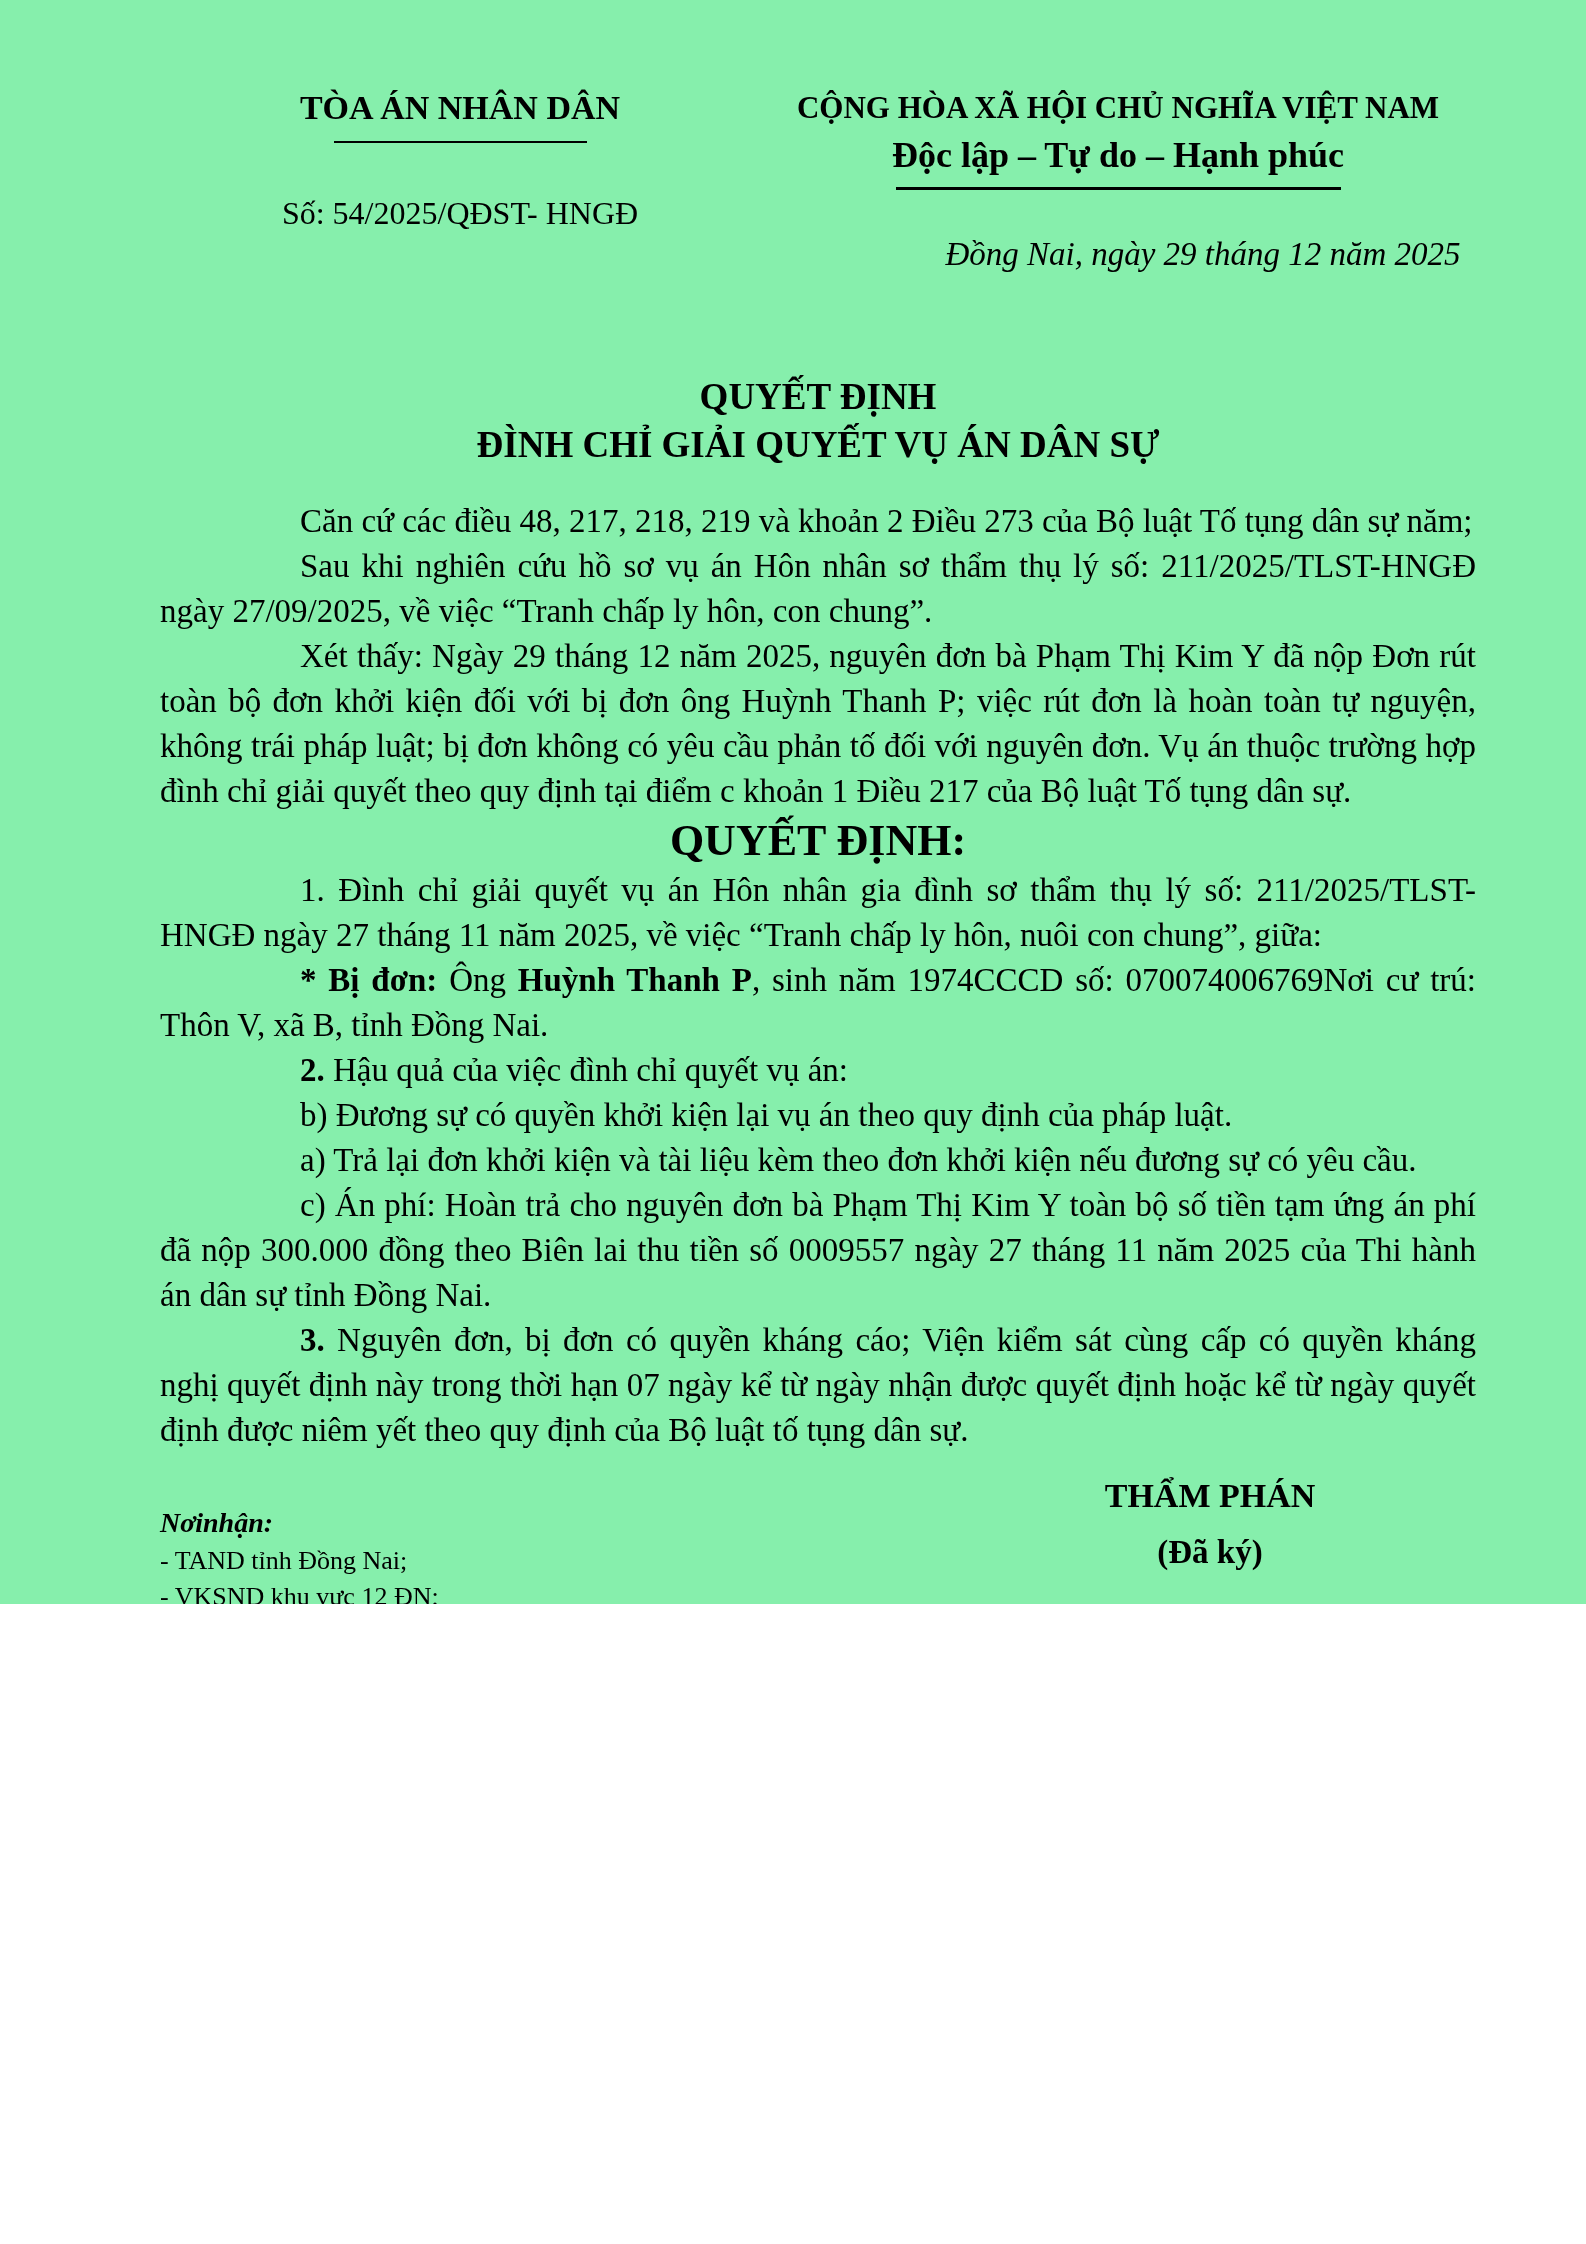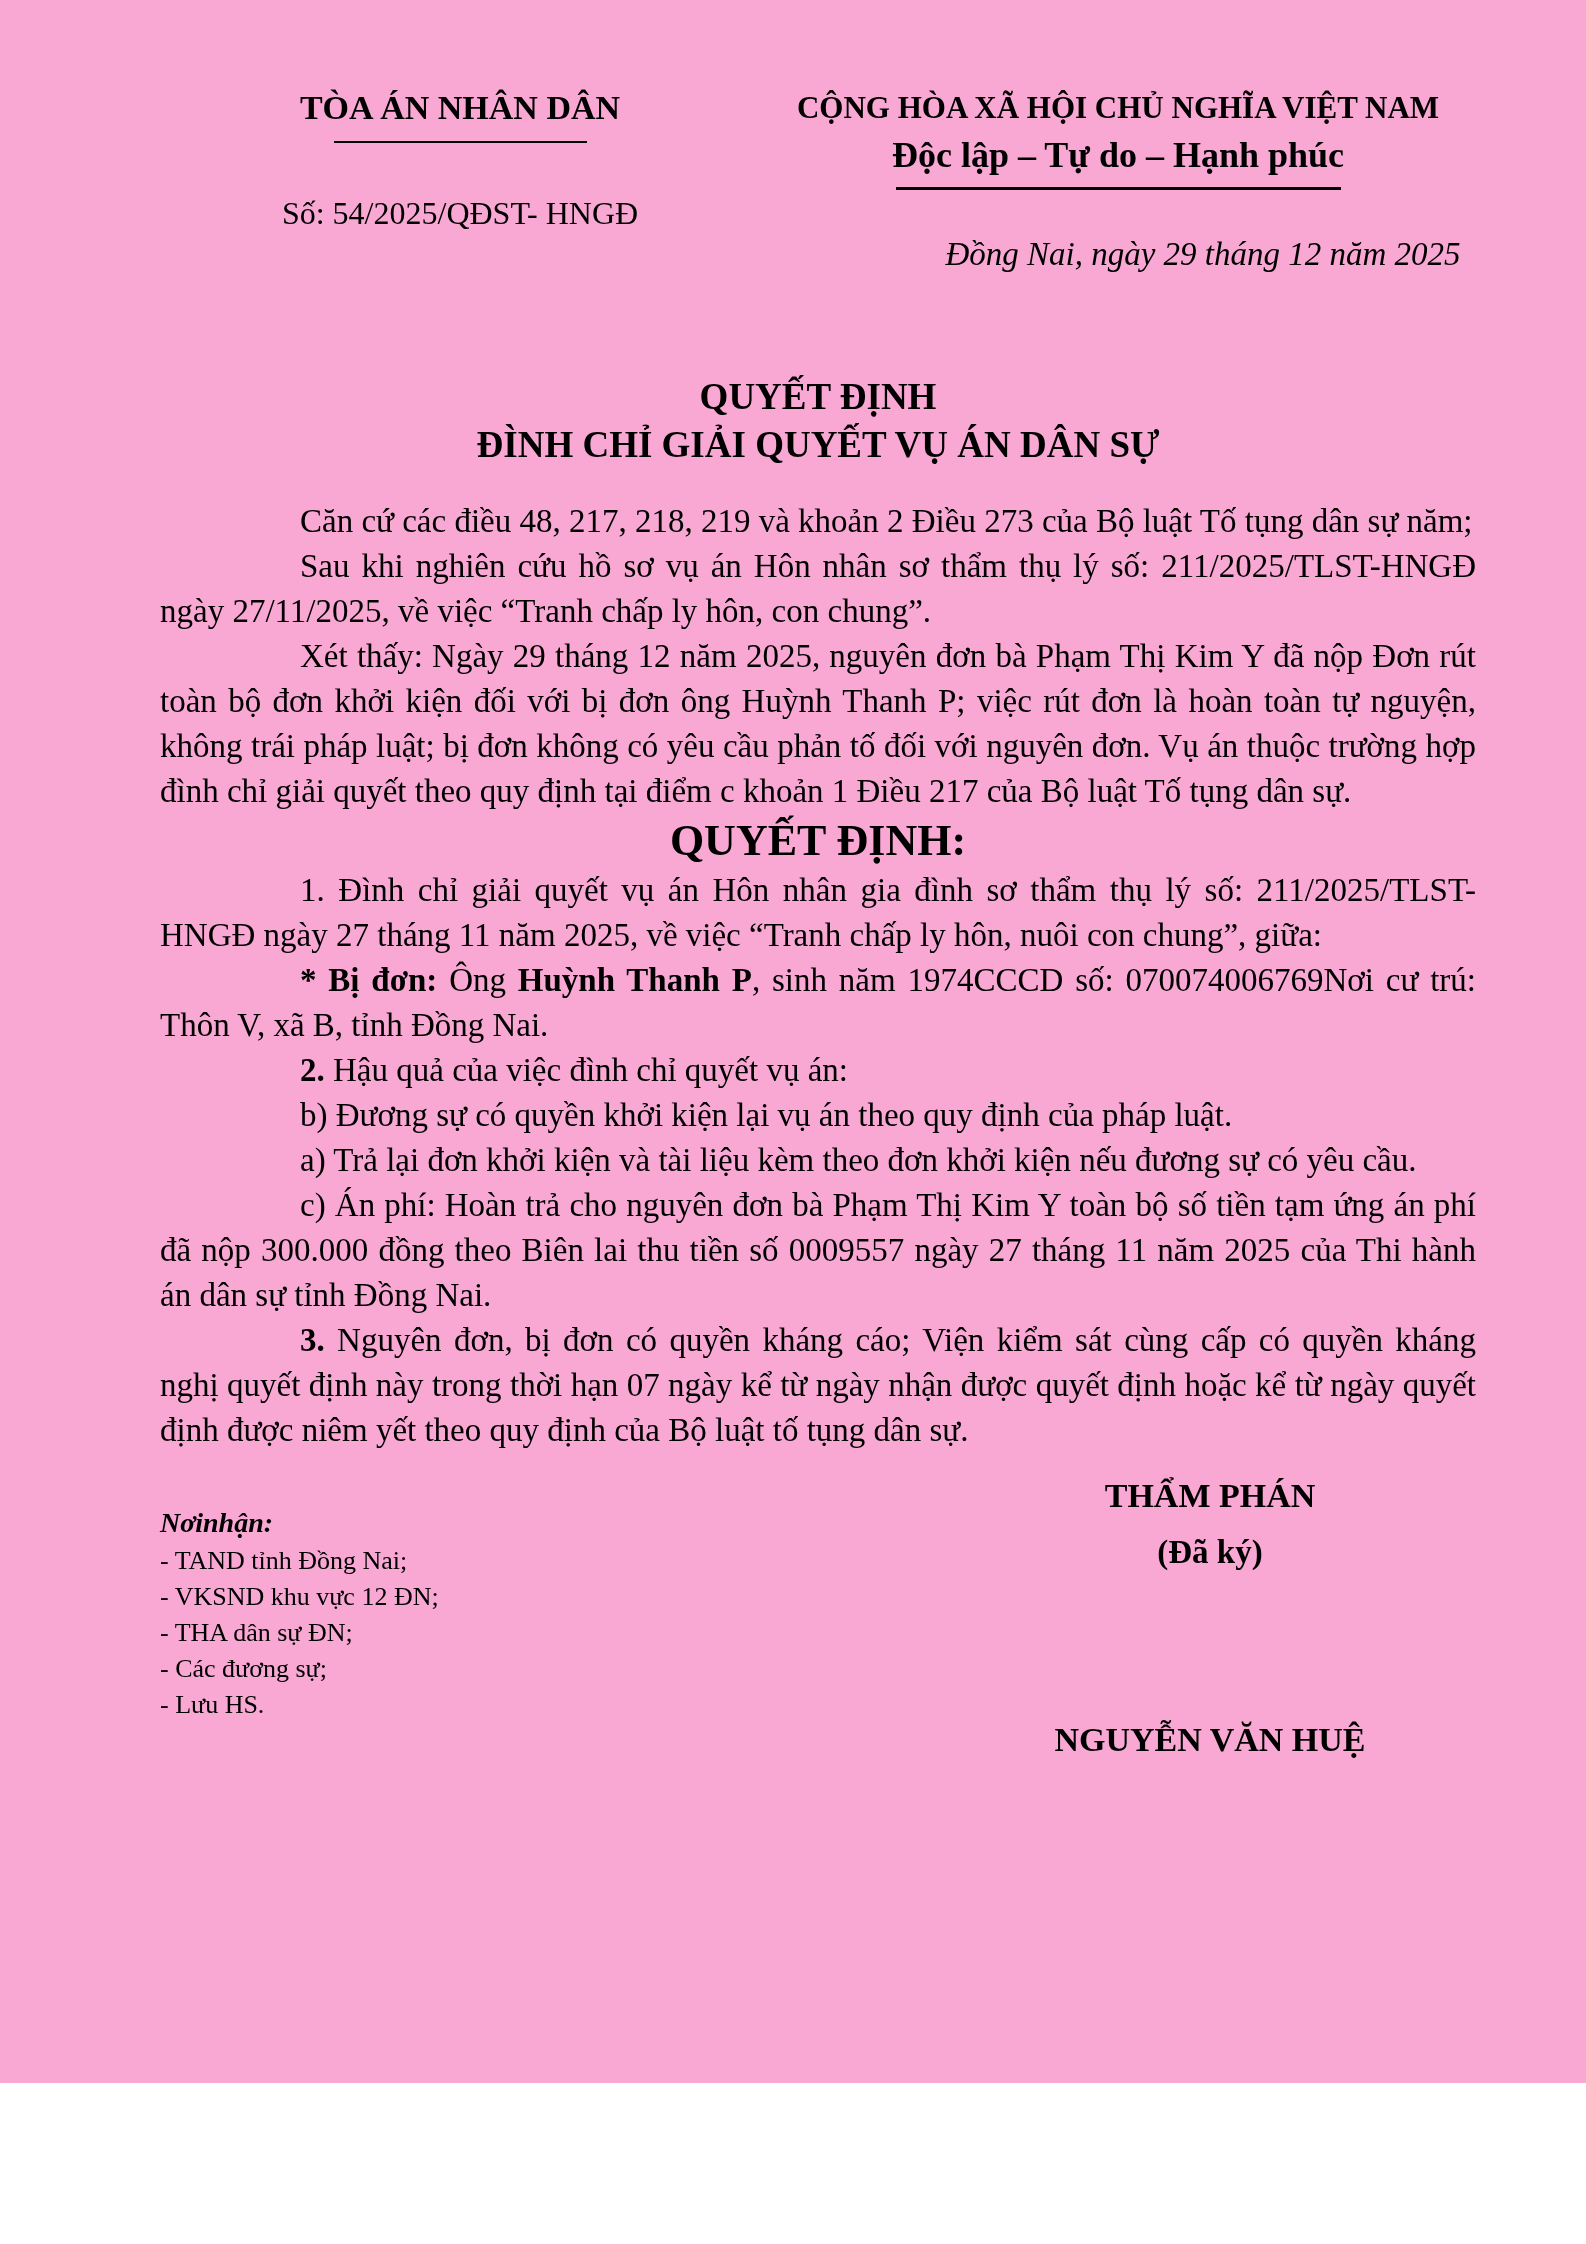"TÒA ÁN NHÂN DÂN" .page { background: #f9a8d4 -> #86efac; height: 2083px -> 1604px }
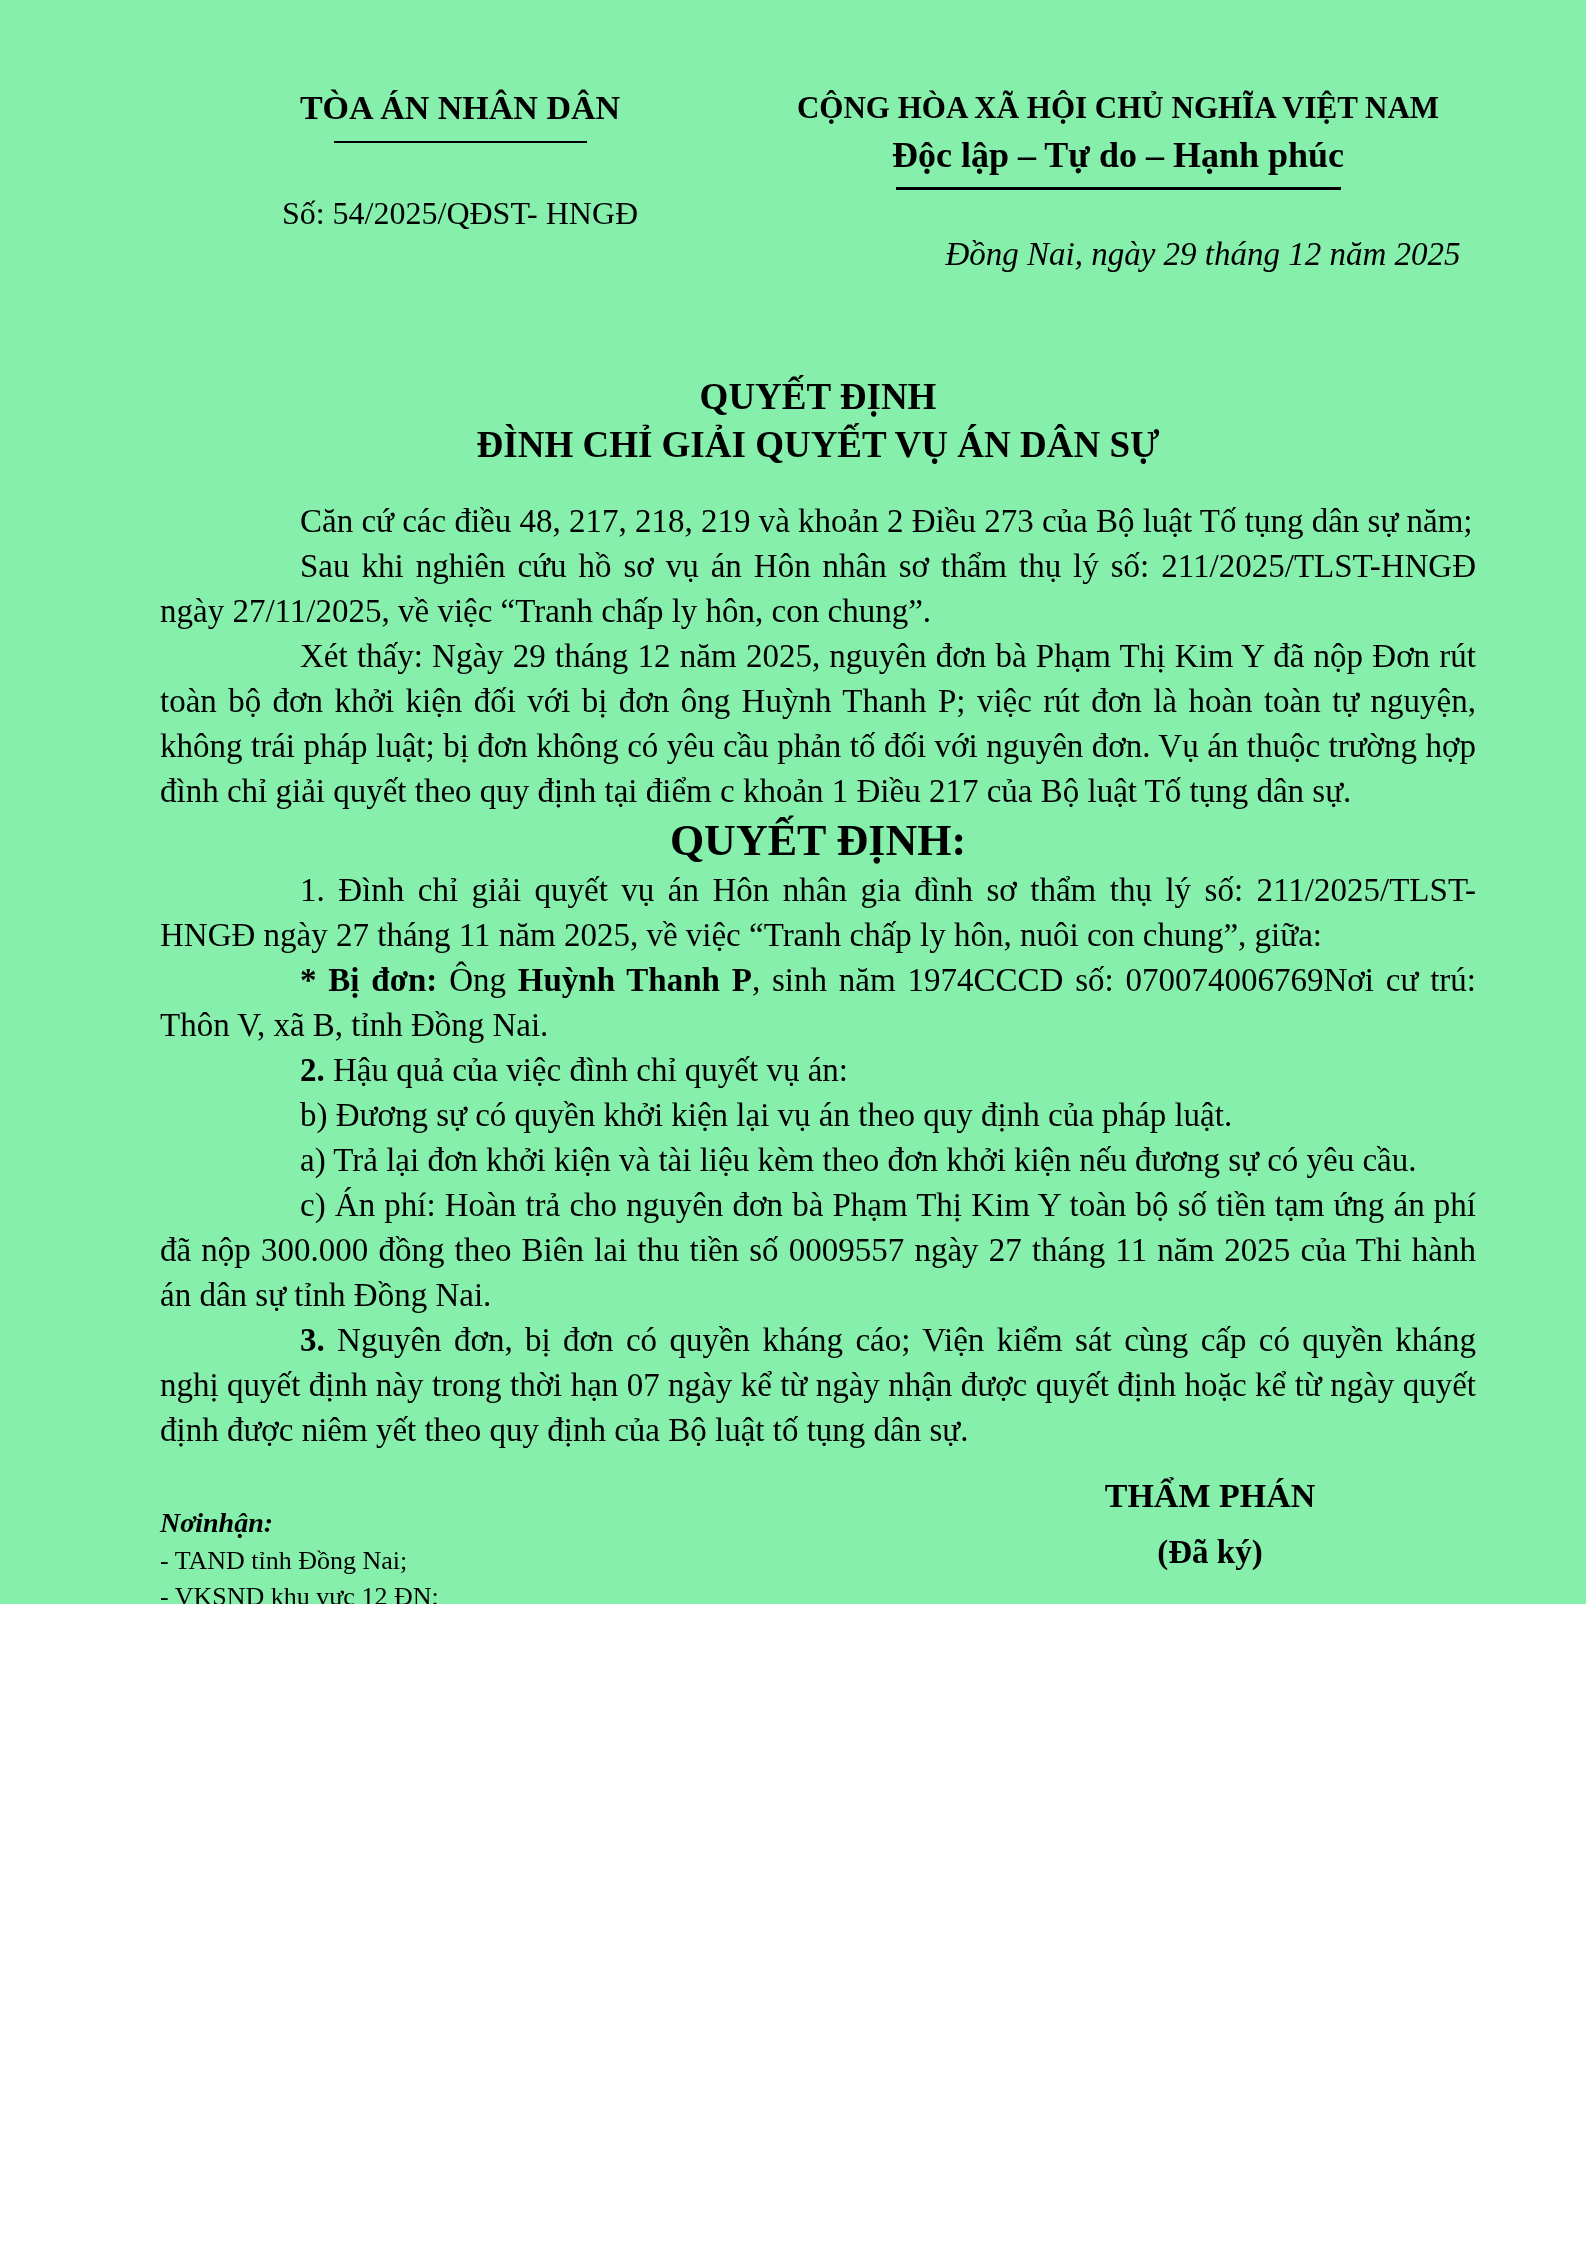"Sau khi nghiên cứu hồ" p.para { text: 27/11/2025 -> 27/09/2025 }
